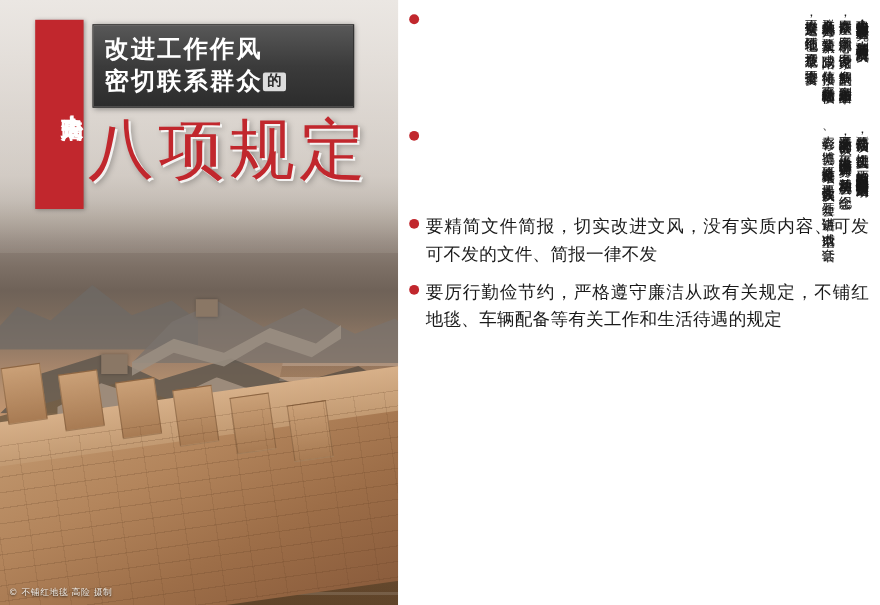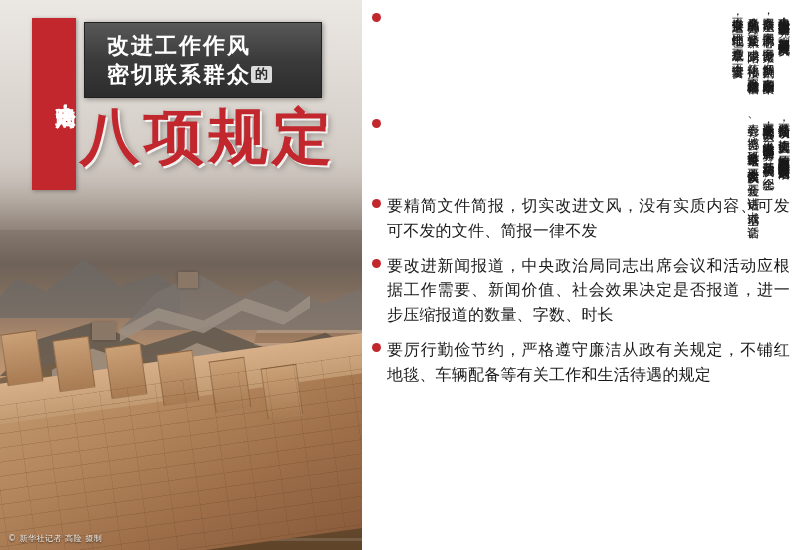"改进工作作风" .headline-plate { padding: 8px 22px -> 8px 10px }
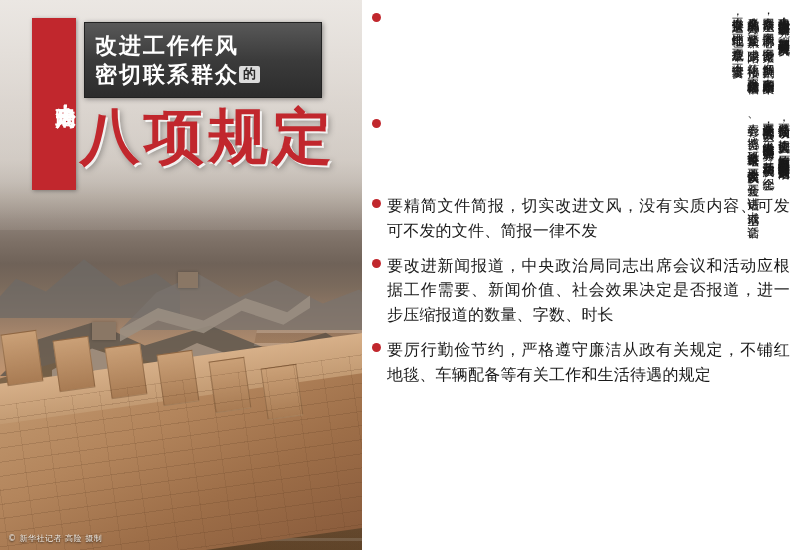"八项规定" .bigtitle { font-weight: bold -> normal }
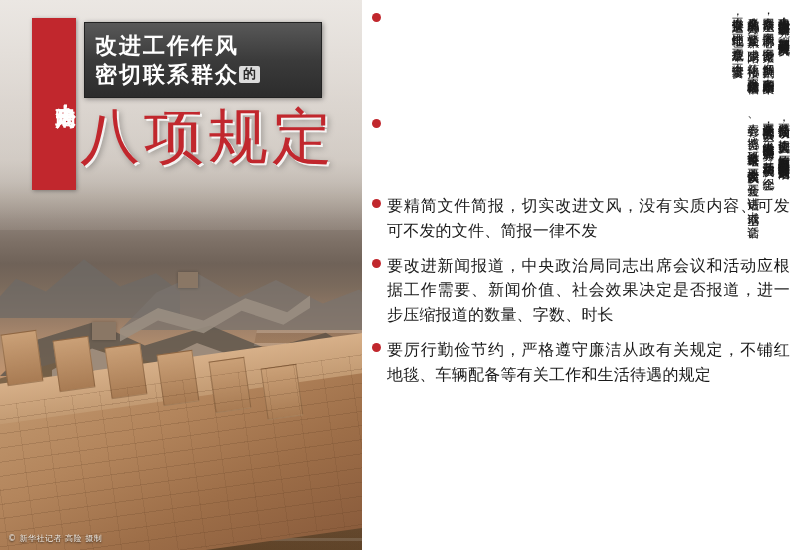"要改进新闻报道，中央政治局同志出席会议和活动应根据工作需要、新闻价值、社会效果决" li.rule-item { html: <li> <span></span> <div>要改进新闻报道，中央政治局同志出席会议和活动应根据工作需要、新闻价值、社会效果决定是否报道，进一步压缩报道的数量、字数、时长</div> </li> -> none }
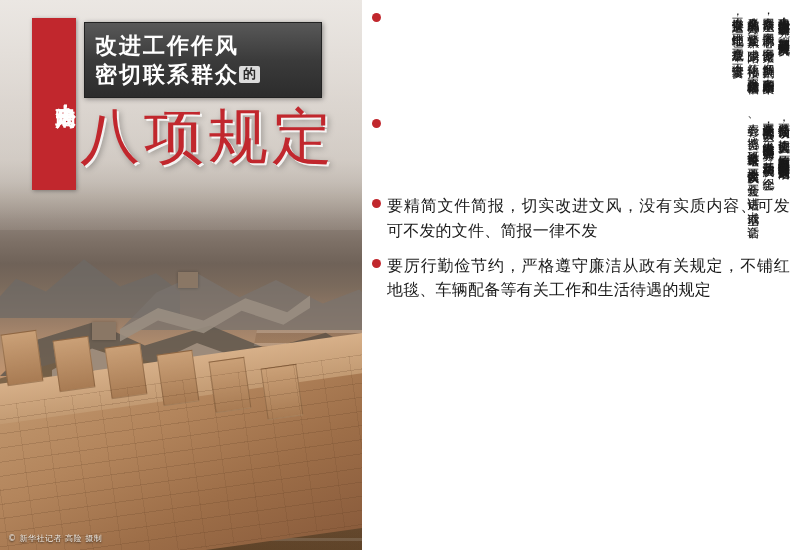"© 新华社记者 高险 摄制" div.photo-credit { text: 新华社记者 -> 不铺红地毯 }
